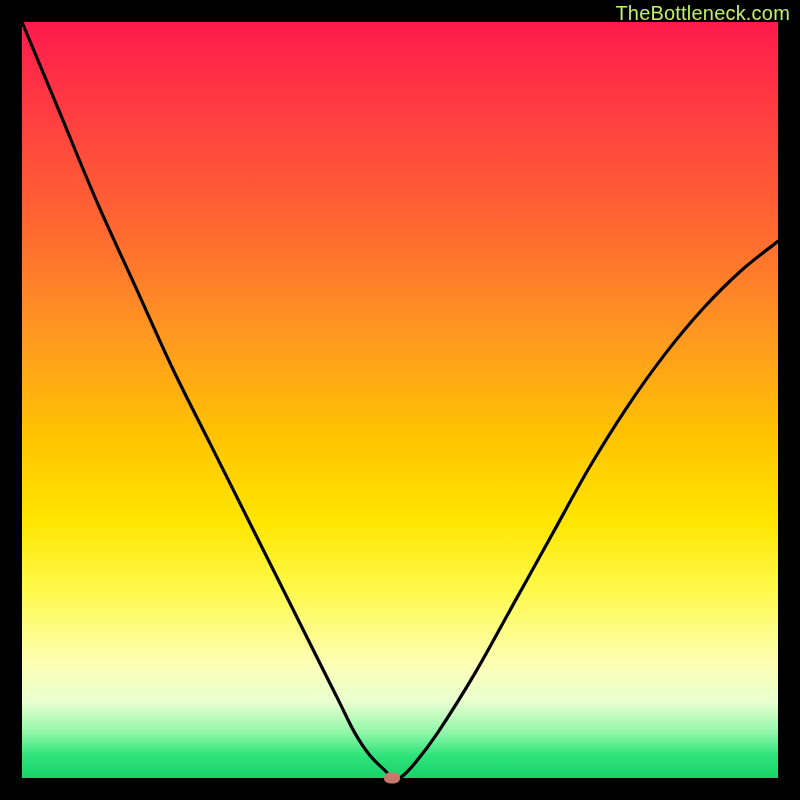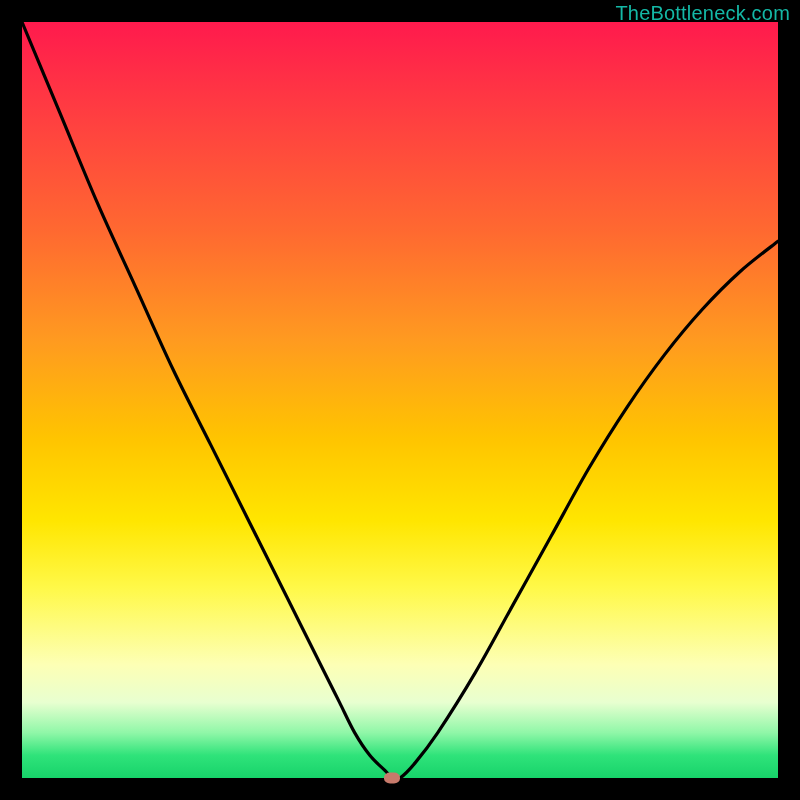"TheBottleneck.com" .watermark { color: #14b8a6 -> #bef264 }
